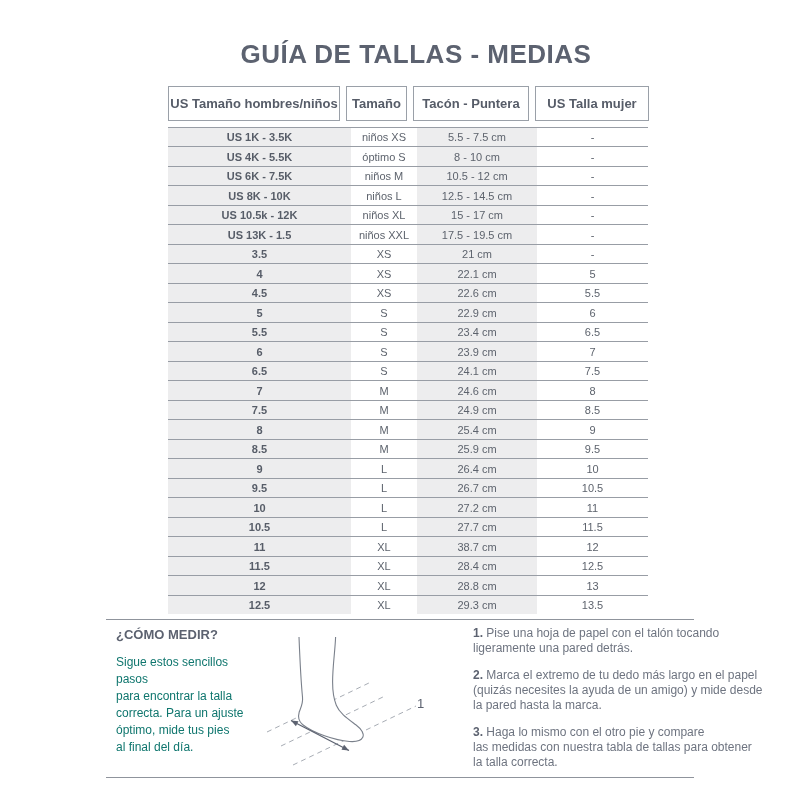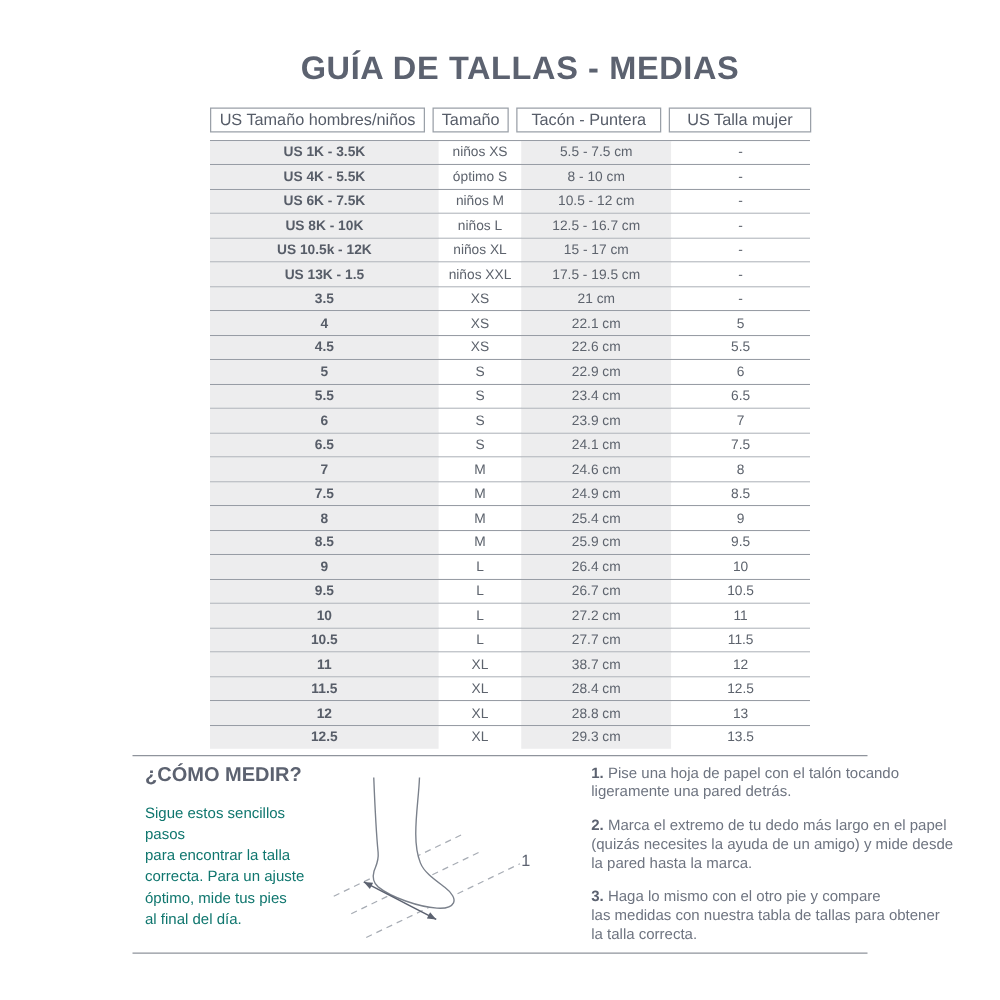"US Tamaño hombres/niños" .hbox { font-weight: normal -> bold; height: 20px -> 35px }
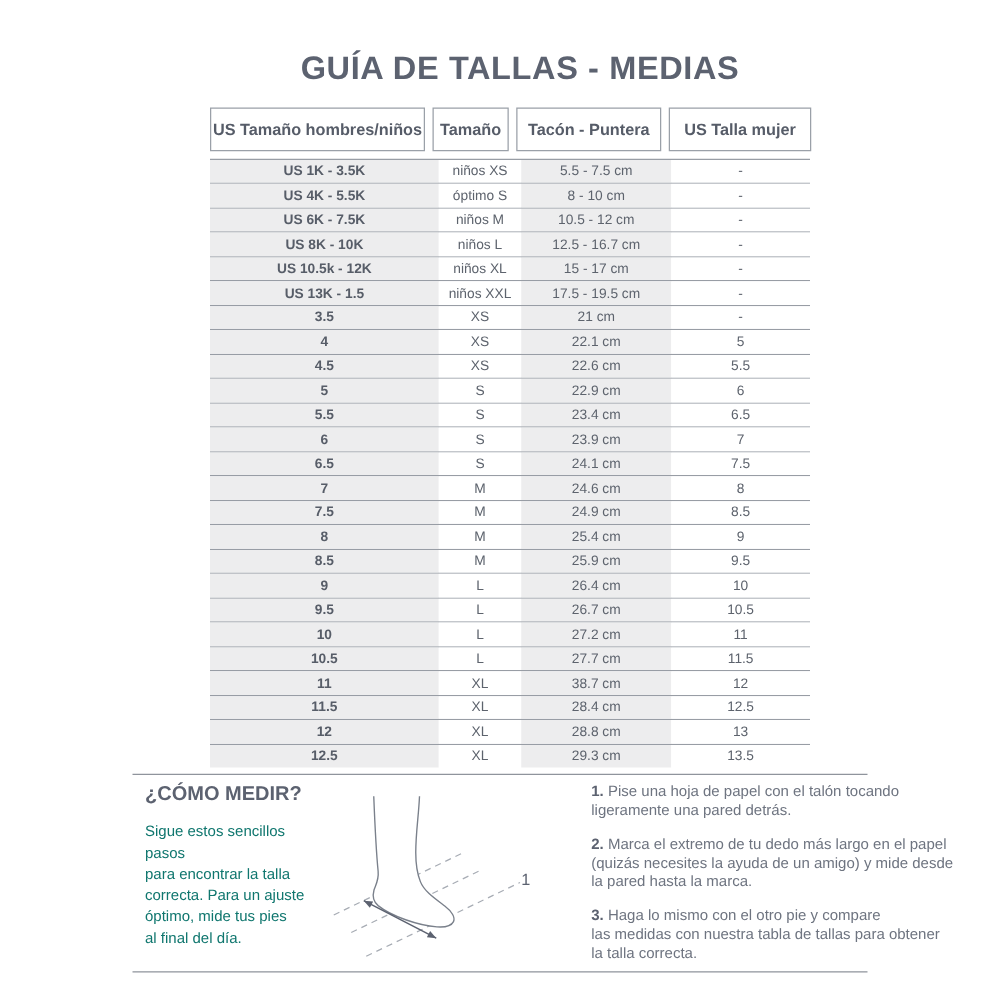"12.5 - 16.7 cm" div.cell { text: 16.7 -> 14.5 }
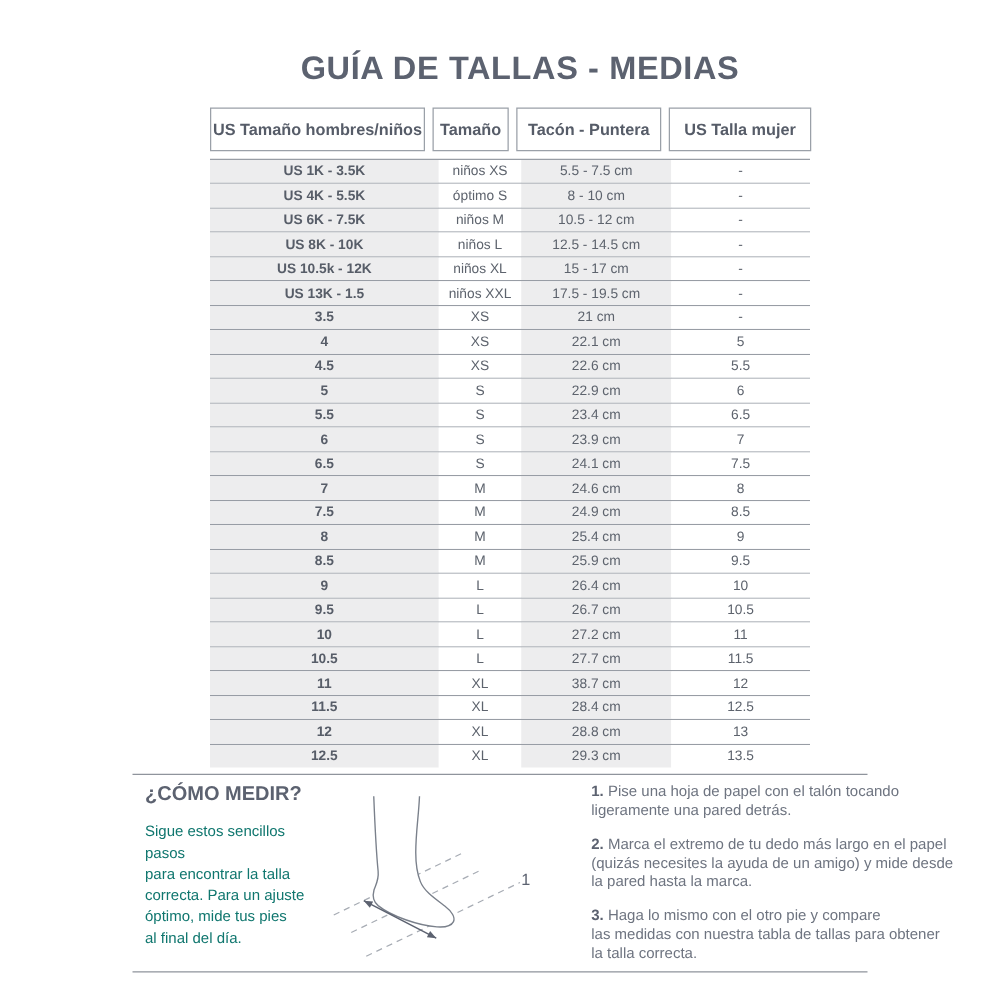"¿CÓMO MEDIR?" .m-left h2 { font-size: 16px -> 13px }
